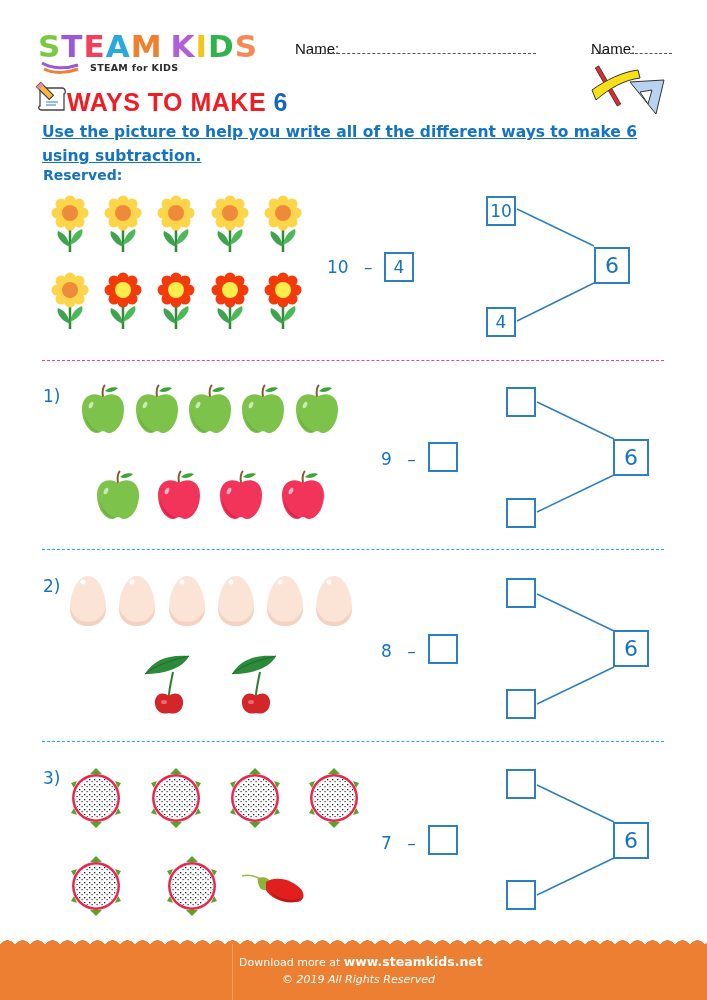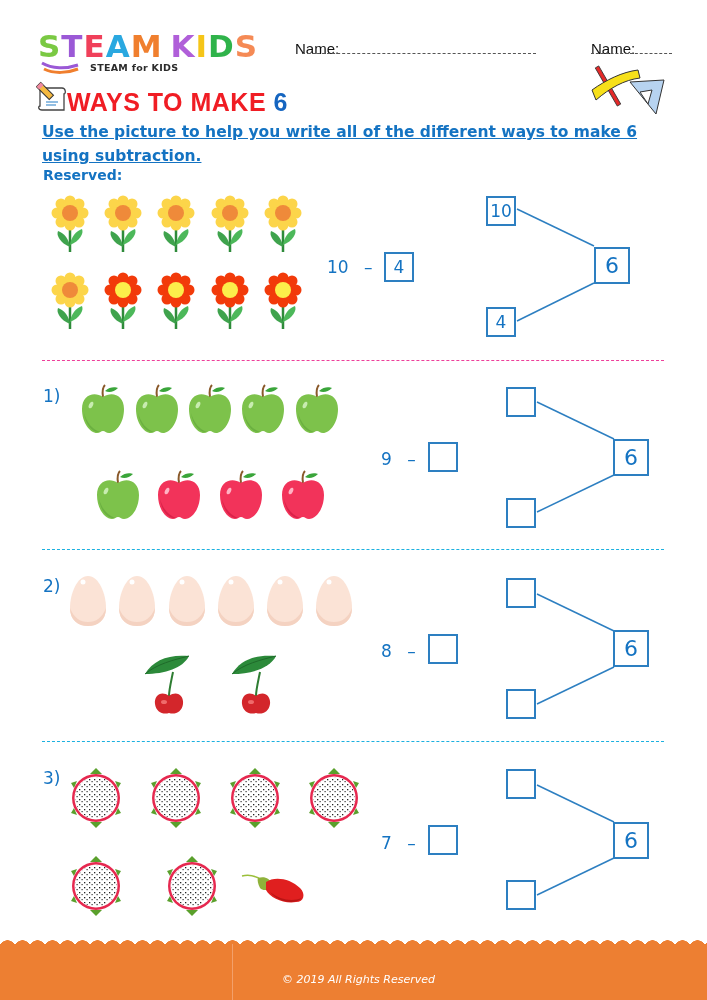"Download more at www.steamkids.net" div.abs { html: none -> <div> <span>Download more at</span> <b>www.steamkids.net</b> </div> }
